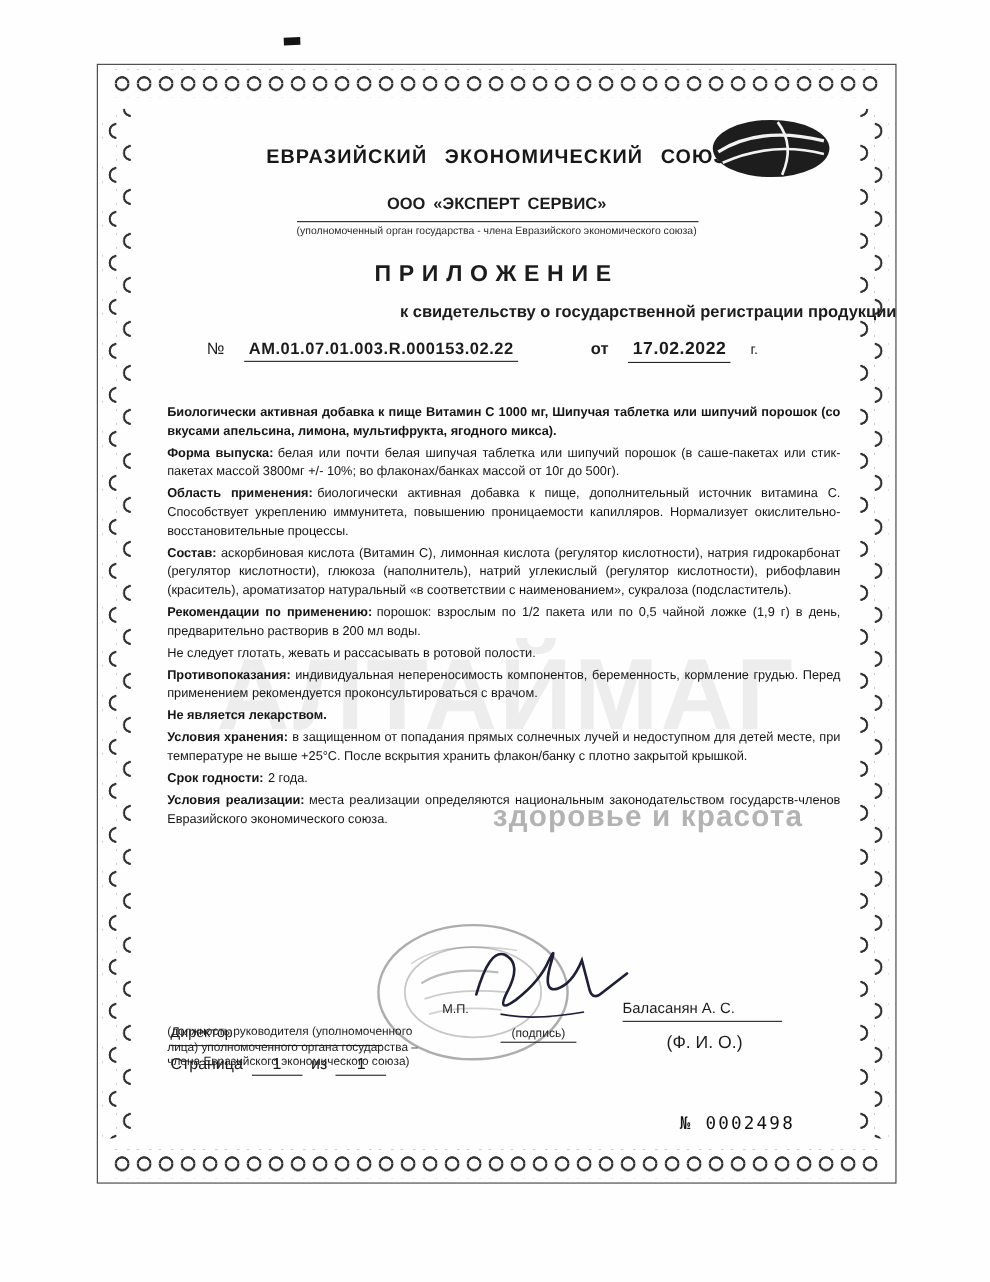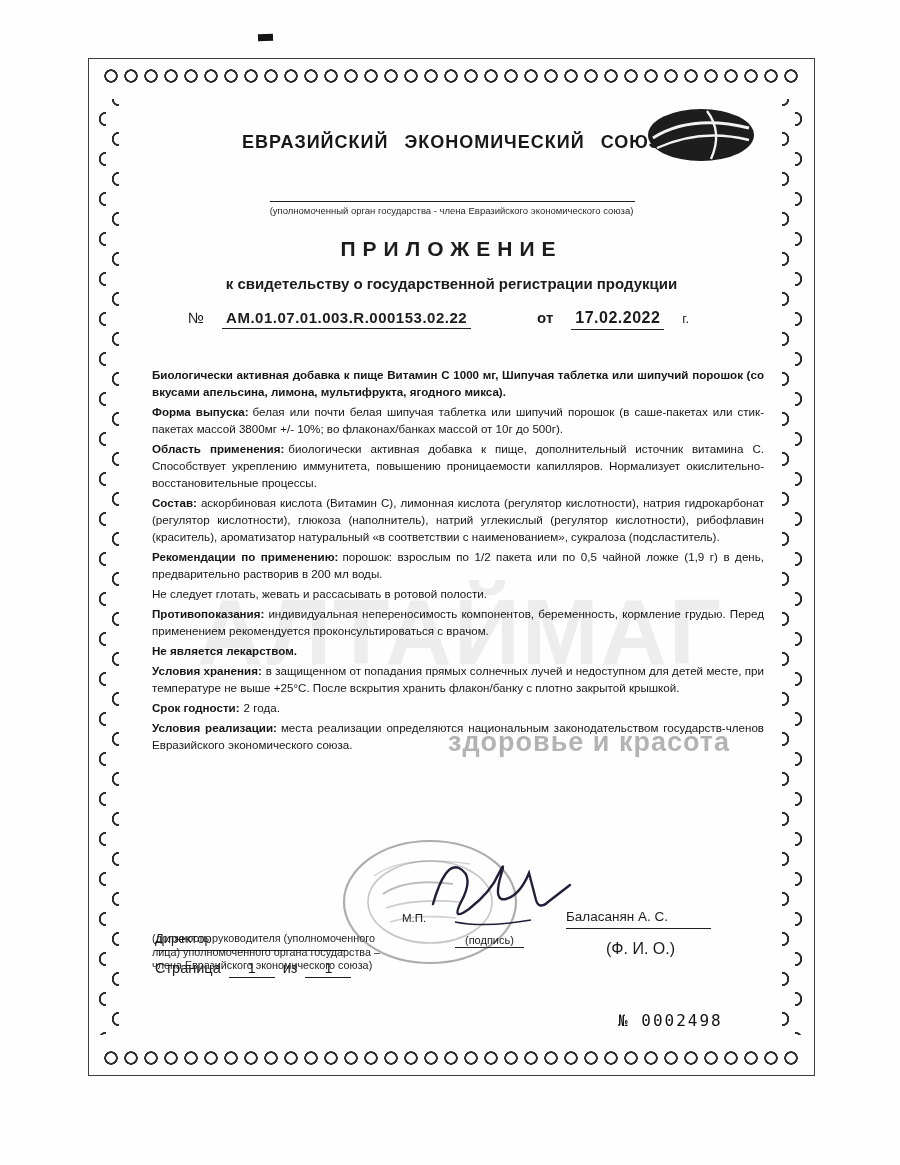"ООО «ЭКСПЕРТ СЕРВИС»" div.org-name { html: none -> <div>ООО «ЭКСПЕРТ СЕРВИС»</div> }
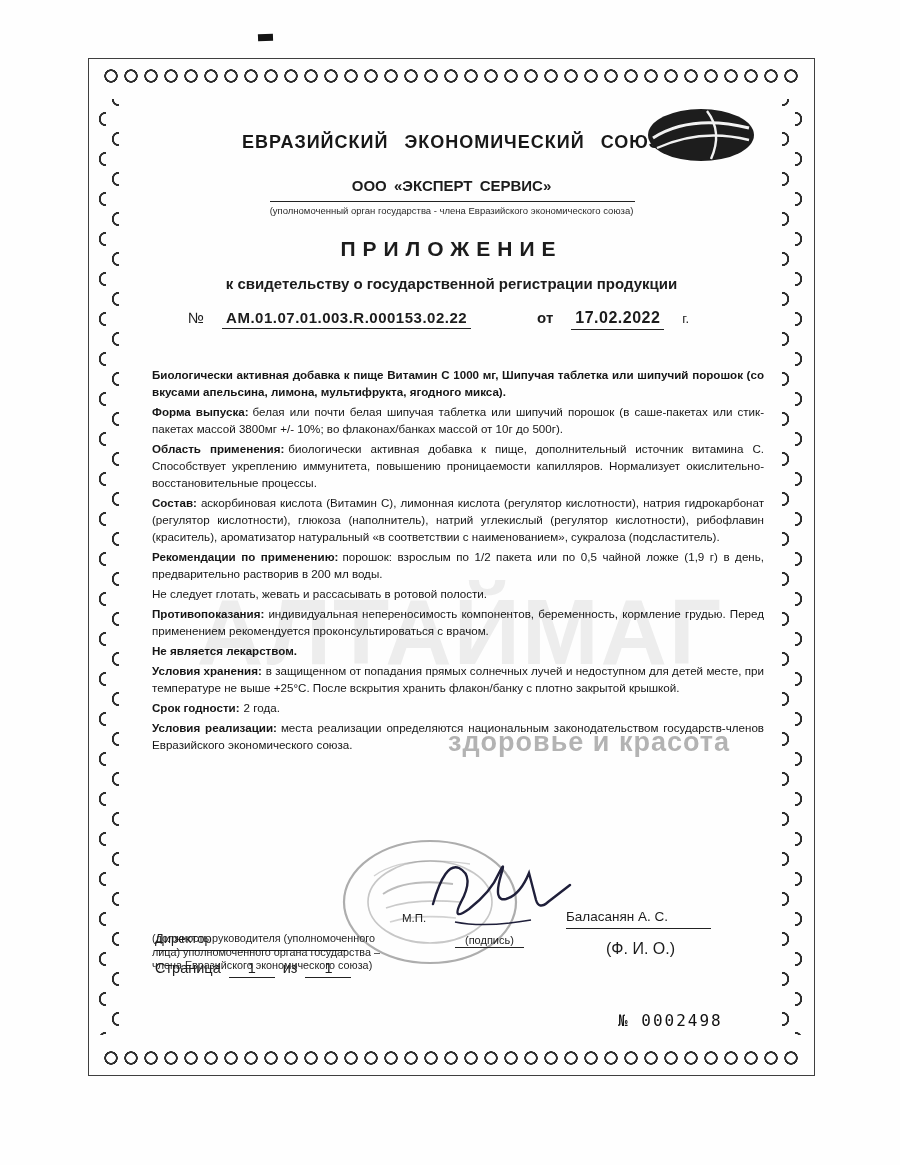"к свидетельству о государственной" .doc-subtitle { text-align: center -> right }
